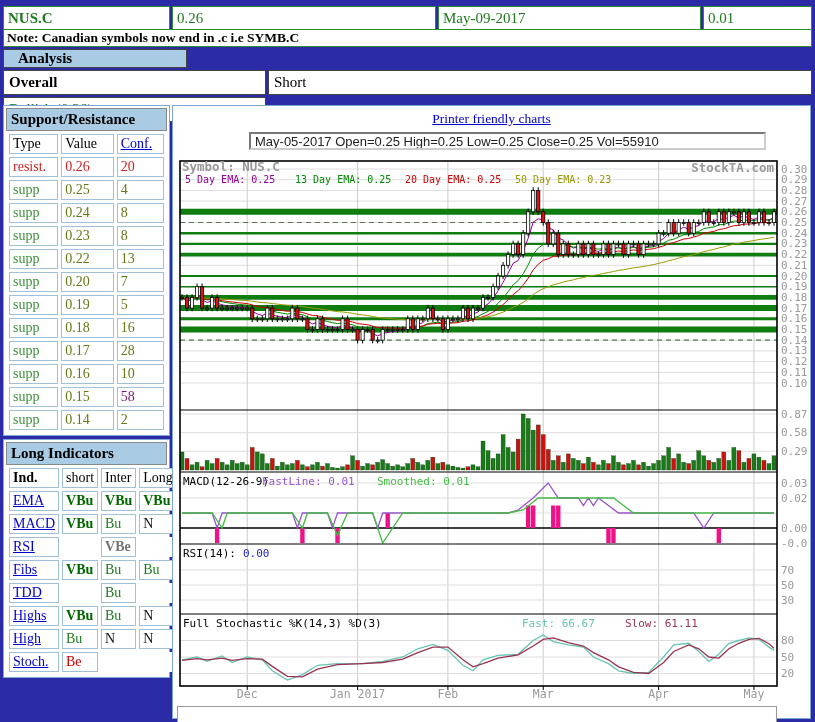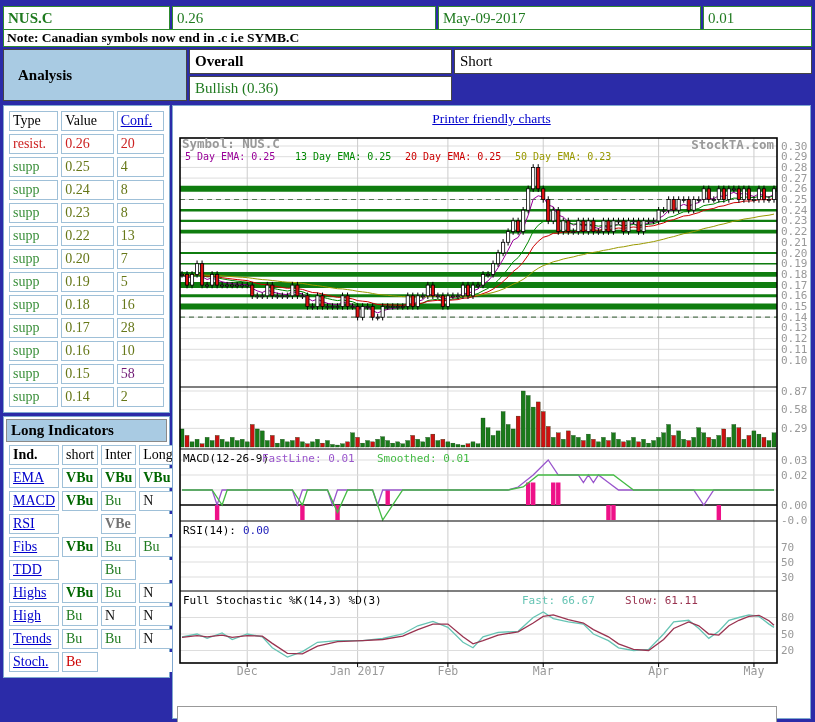"Analysis" #analysis { flex-direction: none -> column }
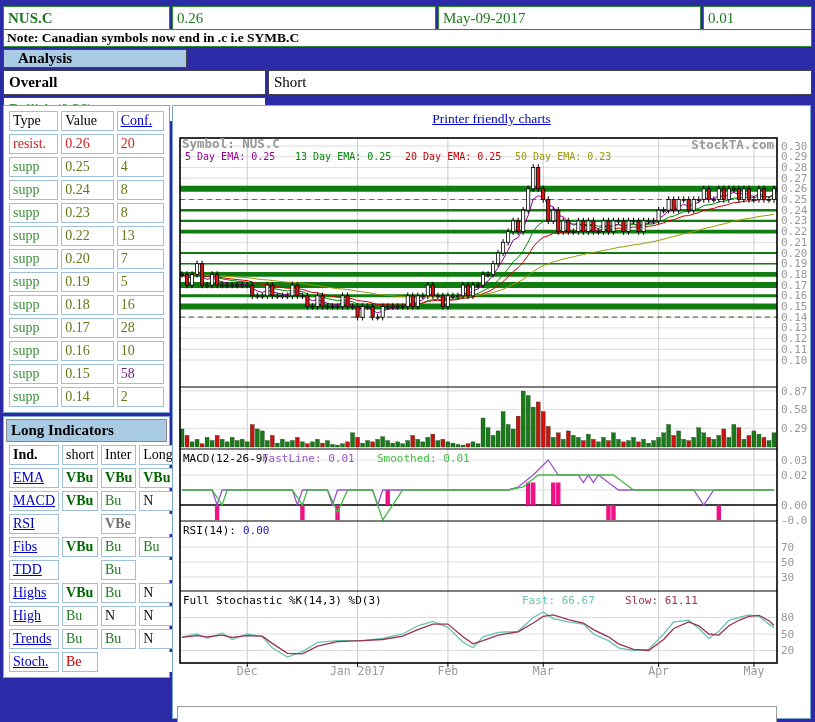"Support/Resistance" div.panel-header { html: none -> <div>Support/Resistance</div> }
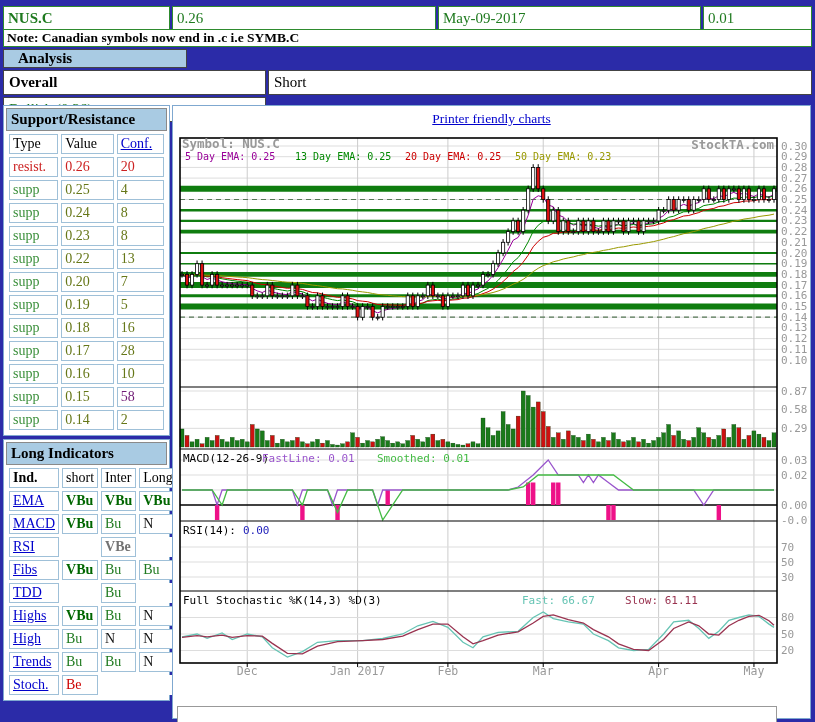"May-05-2017 Open=0.25 High=0.25 Low=0.25" input { html: none -> <input> }
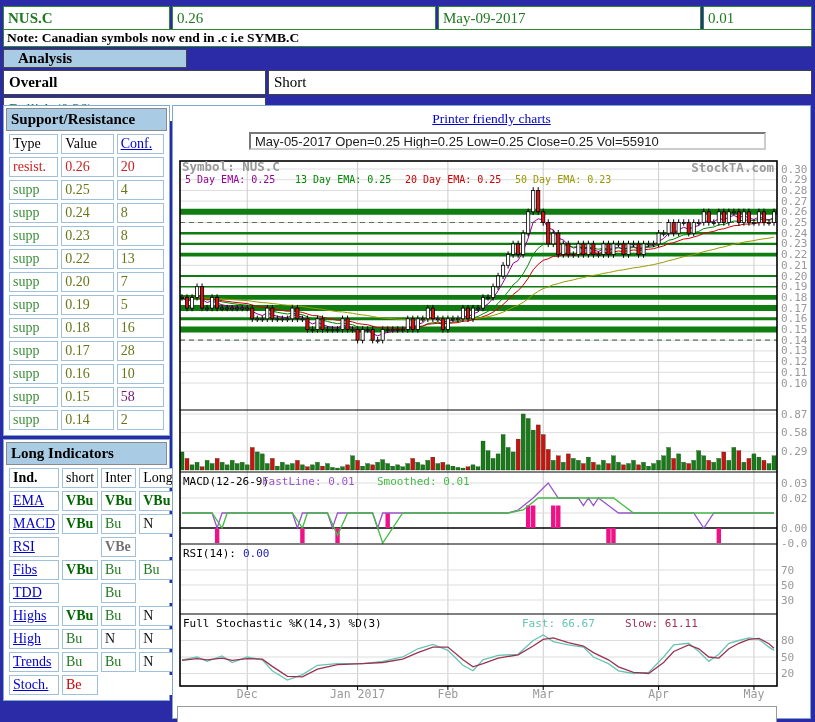"Trends" tr { html: <tr> <td><a>Trends</a></td> <td>Bu</td> <td>Bu</td> <td>N</td> </tr> -> none }
